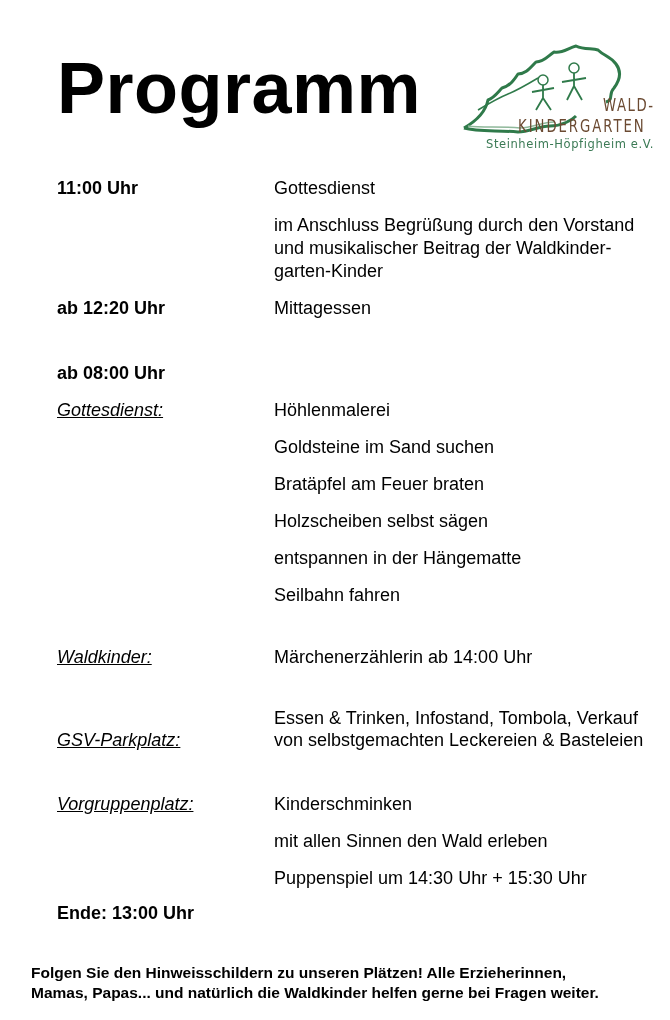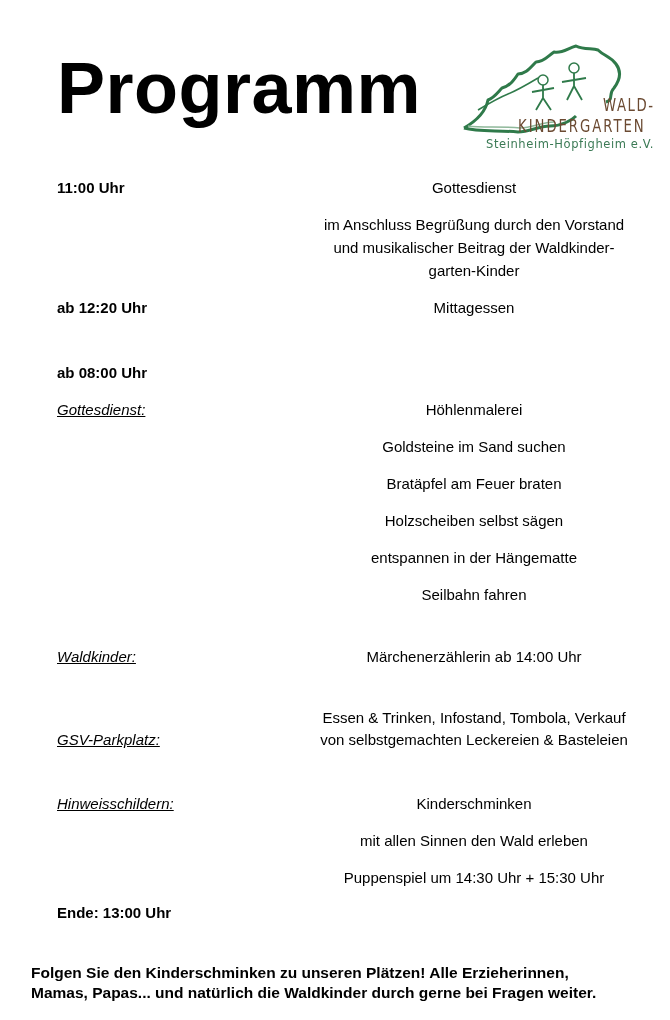"11:00 Uhr" .row { font-size: 15px -> 18px; text-align: center -> none }
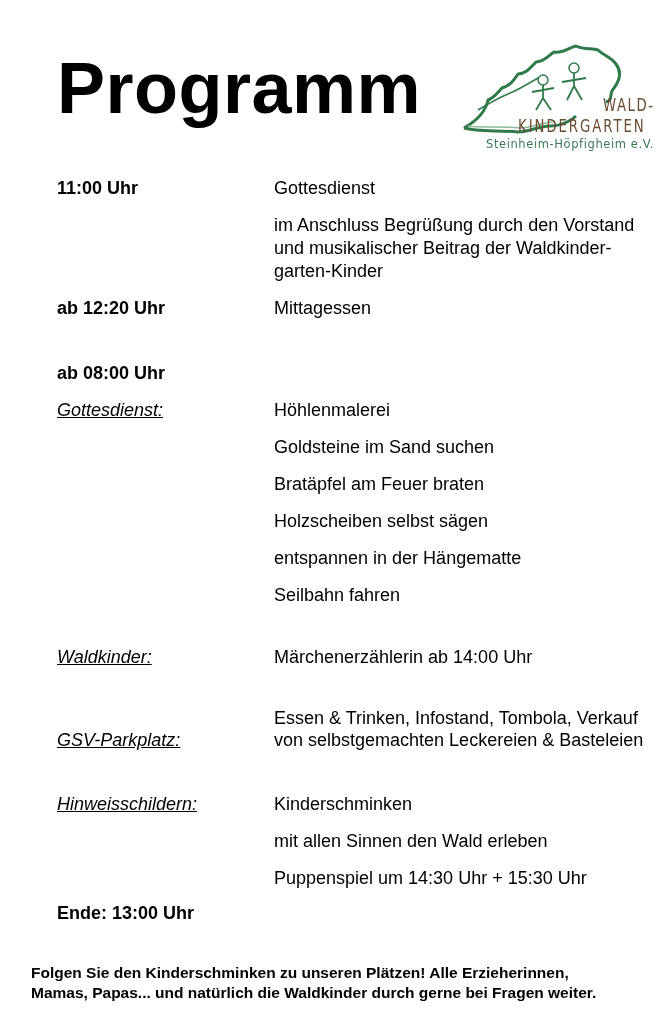"Hinweisschildern:" div.row { text: Hinweisschildern -> Vorgruppenplatz }
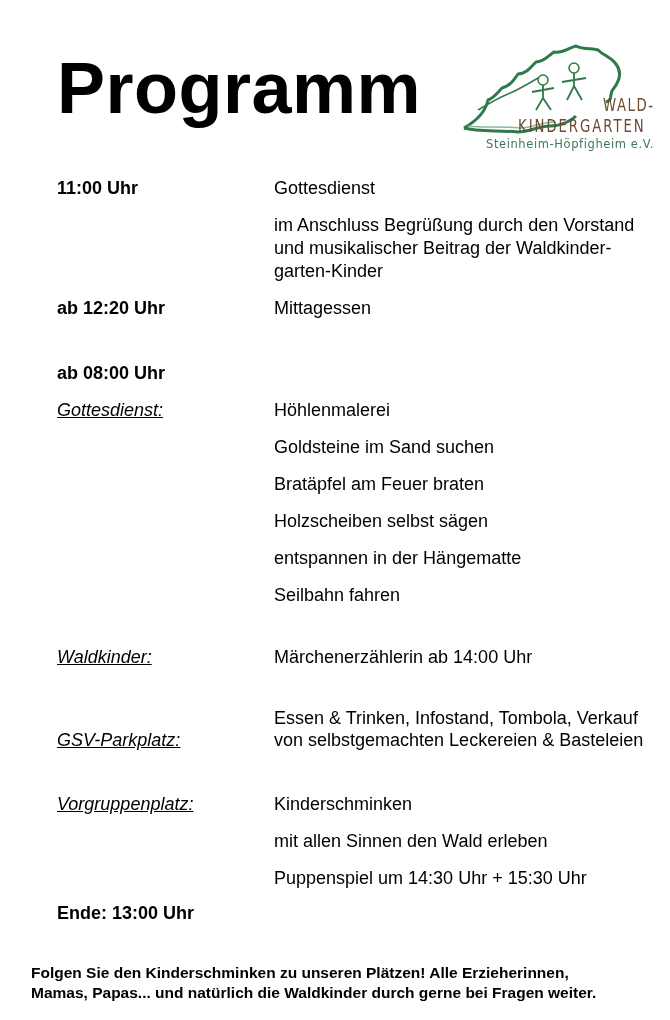"Folgen Sie den Kinderschminken zu" div { text: Kinderschminken -> Hinweisschildern }
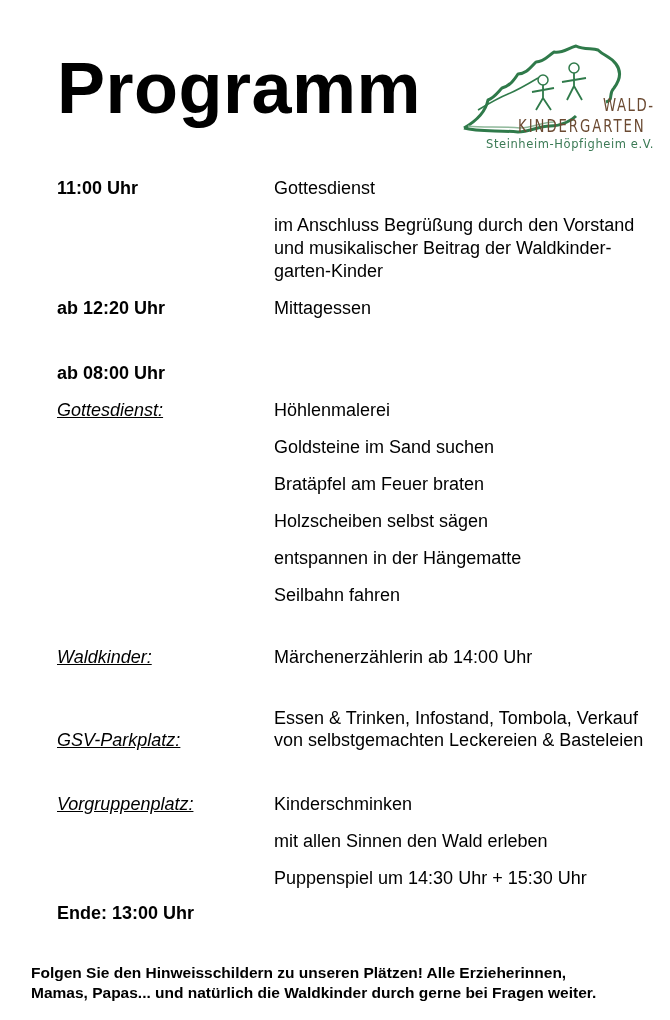"Mamas, Papas... und natürlich die" div { text: durch -> helfen }
